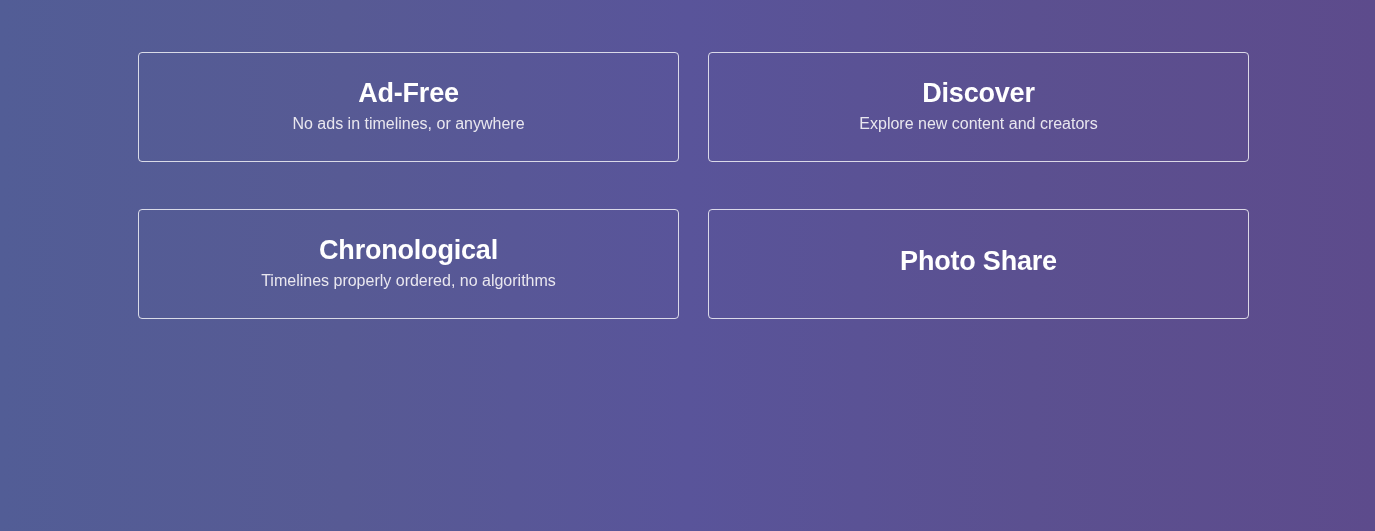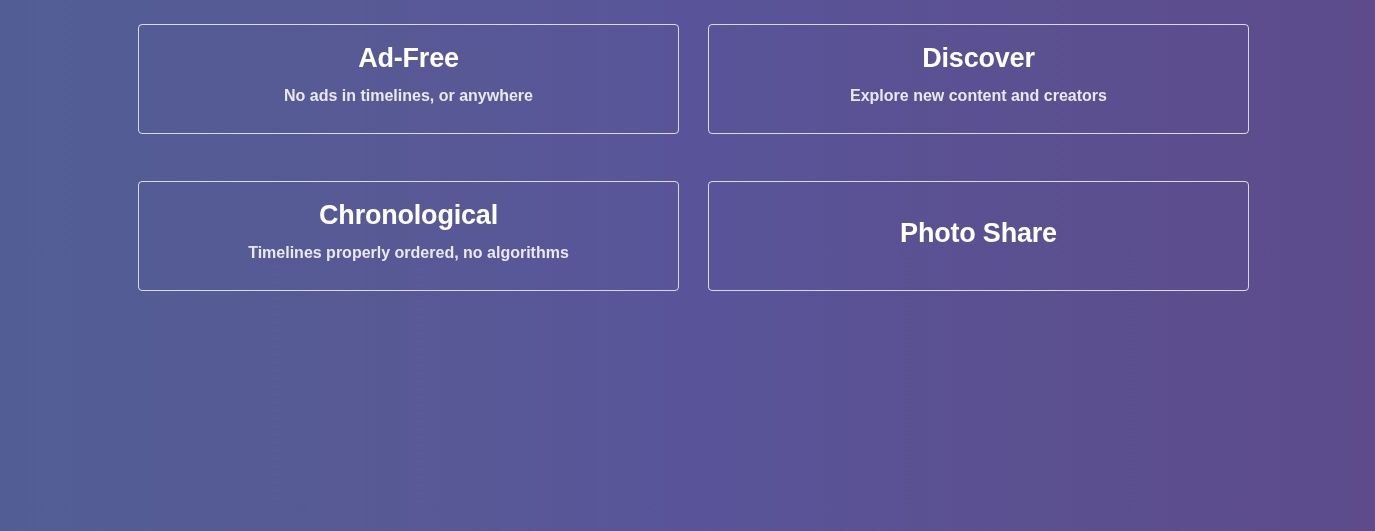"Ad-Free" #feature-grid { top: 24px -> 52px }
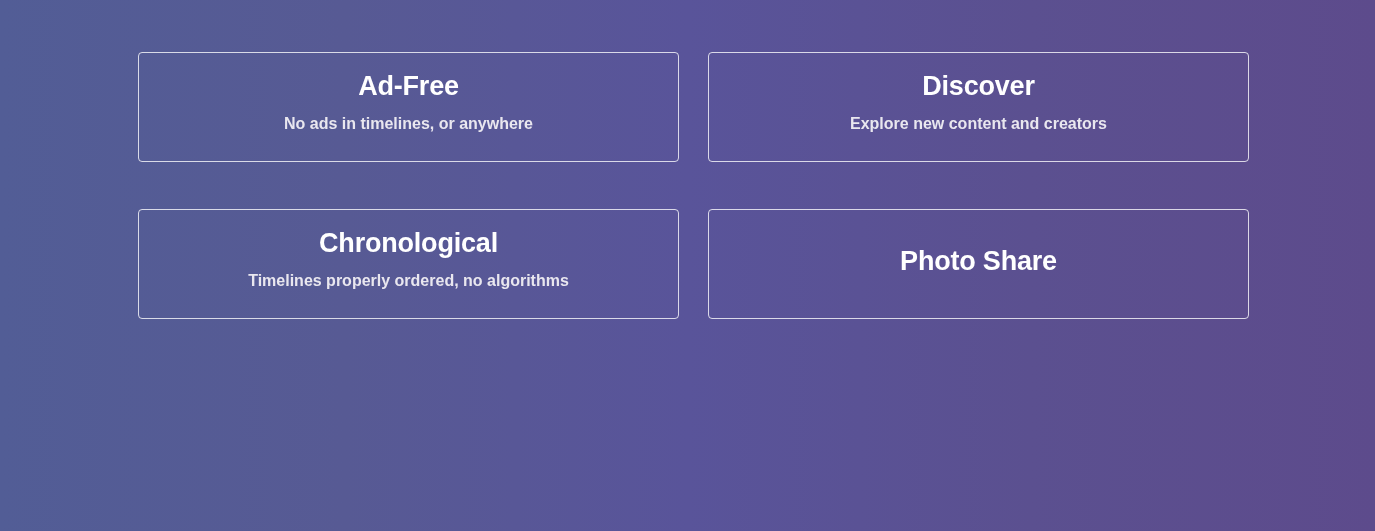"No ads in timelines, or" .feature-subtitle { font-weight: bold -> normal; margin: 7px -> 0 }
